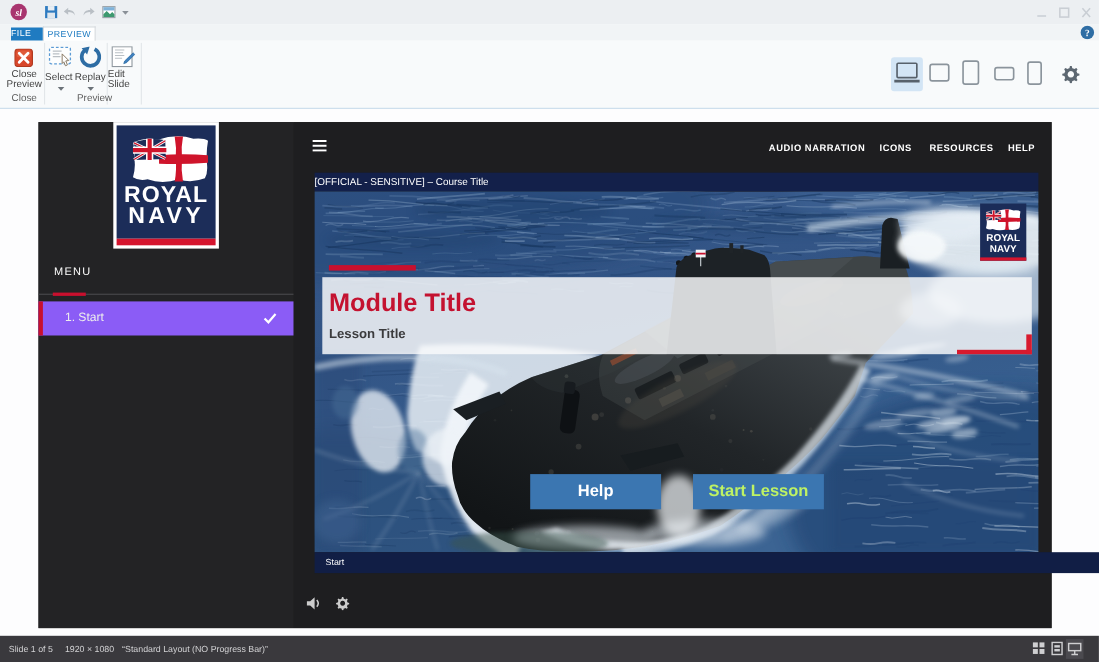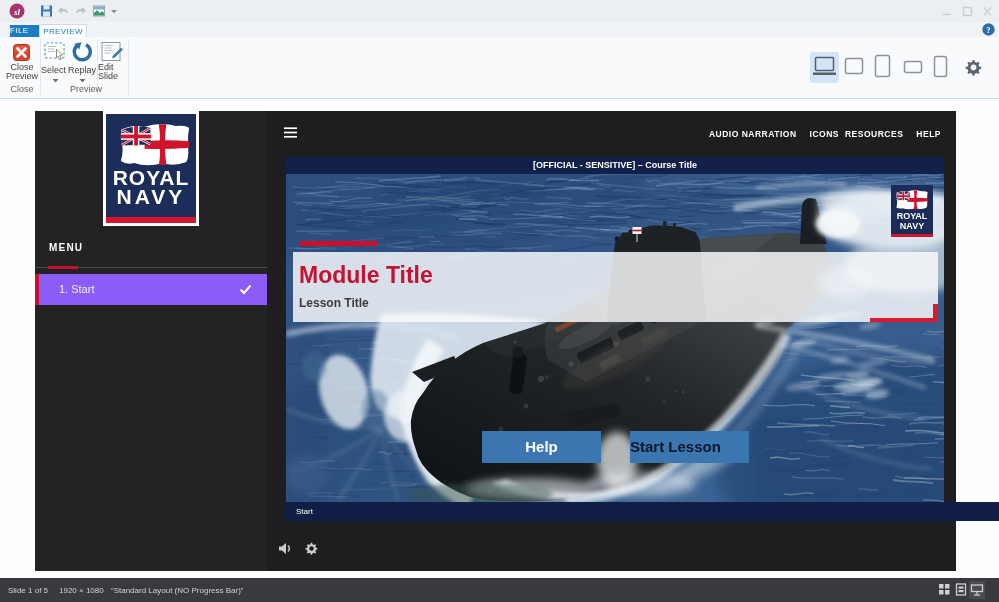"RESOURCES" span { margin-left: 6px -> 16px }
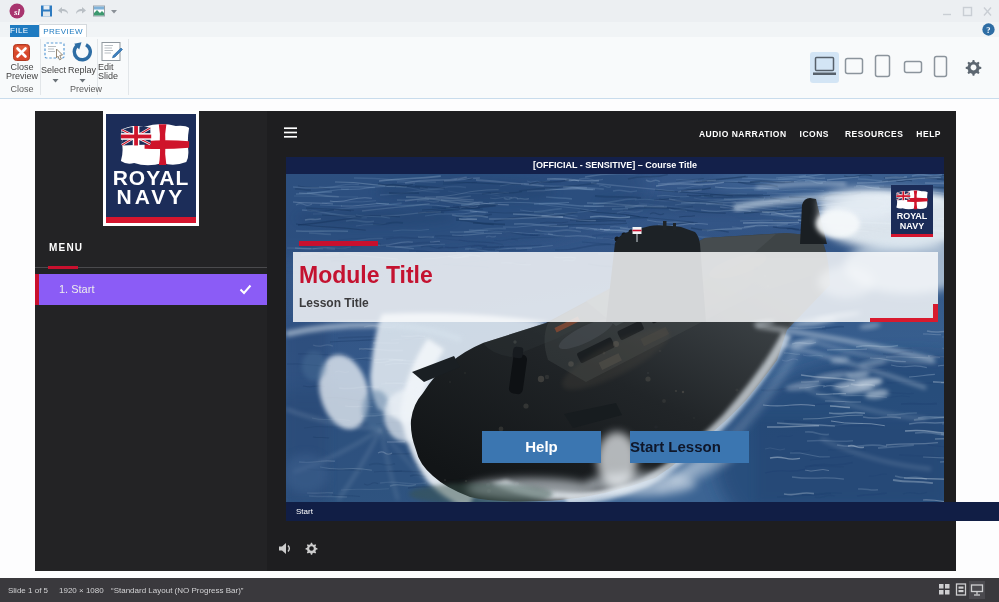"[OFFICIAL - SENSITIVE] – Course" div.abs { font-weight: bold -> normal; text-align: center -> none }
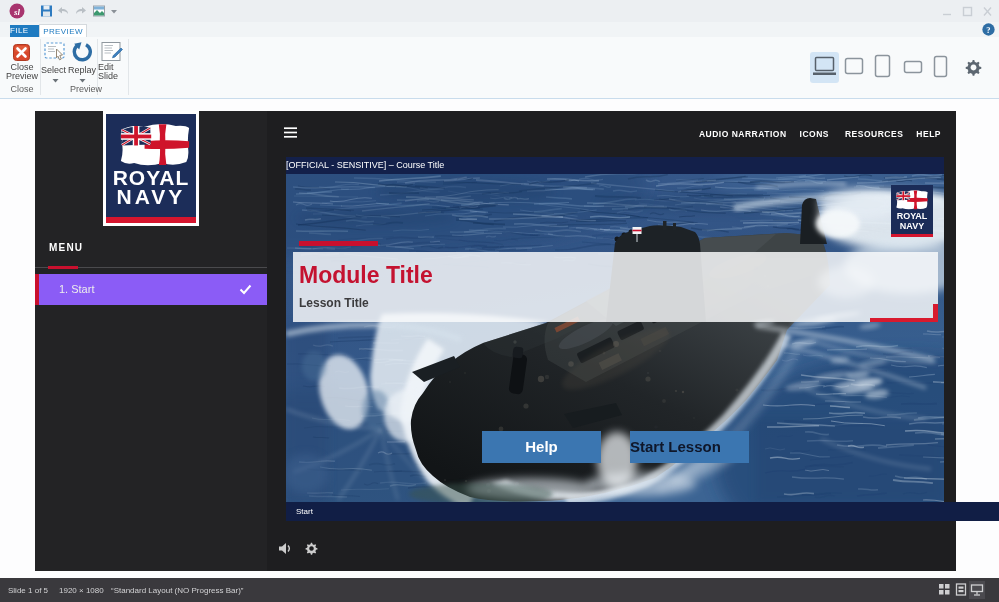"MENU" div.abs { font-weight: bold -> normal }
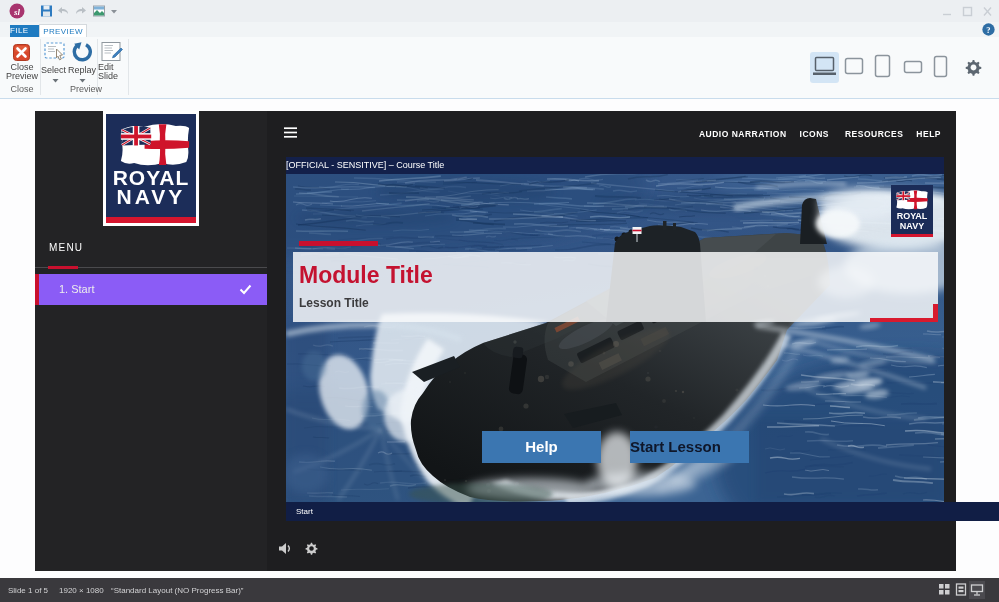"Start Lesson" div.abs { color: #0f172a -> #bef264; text-align: left -> center }
